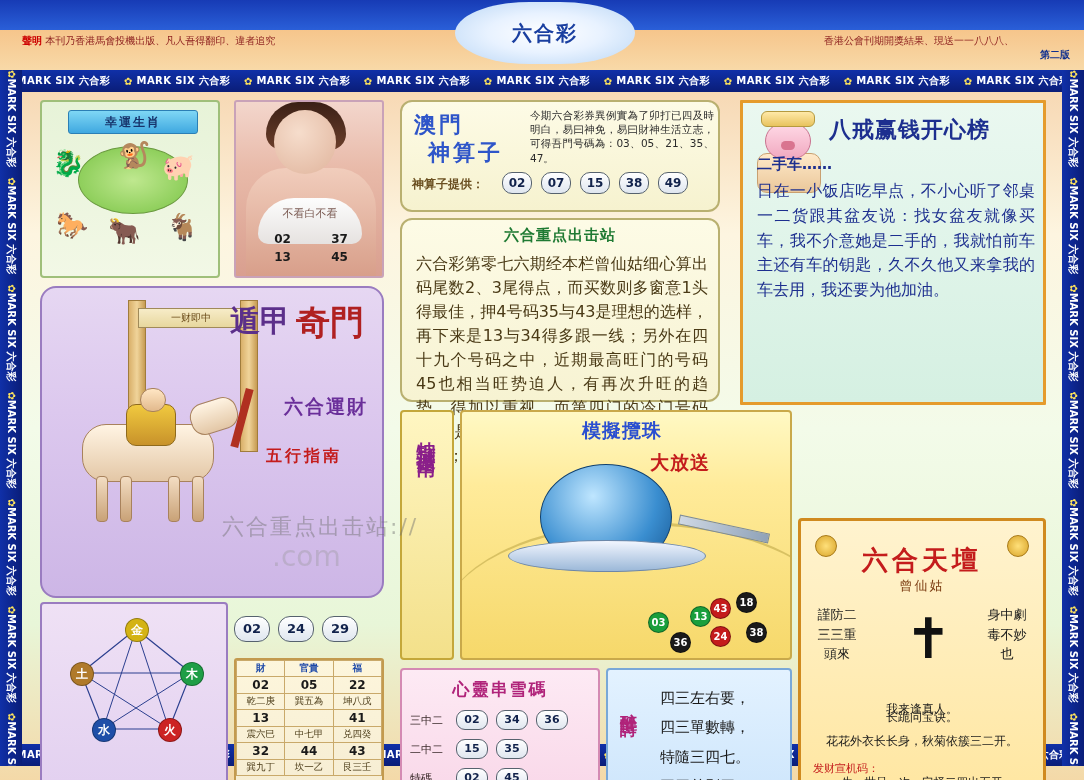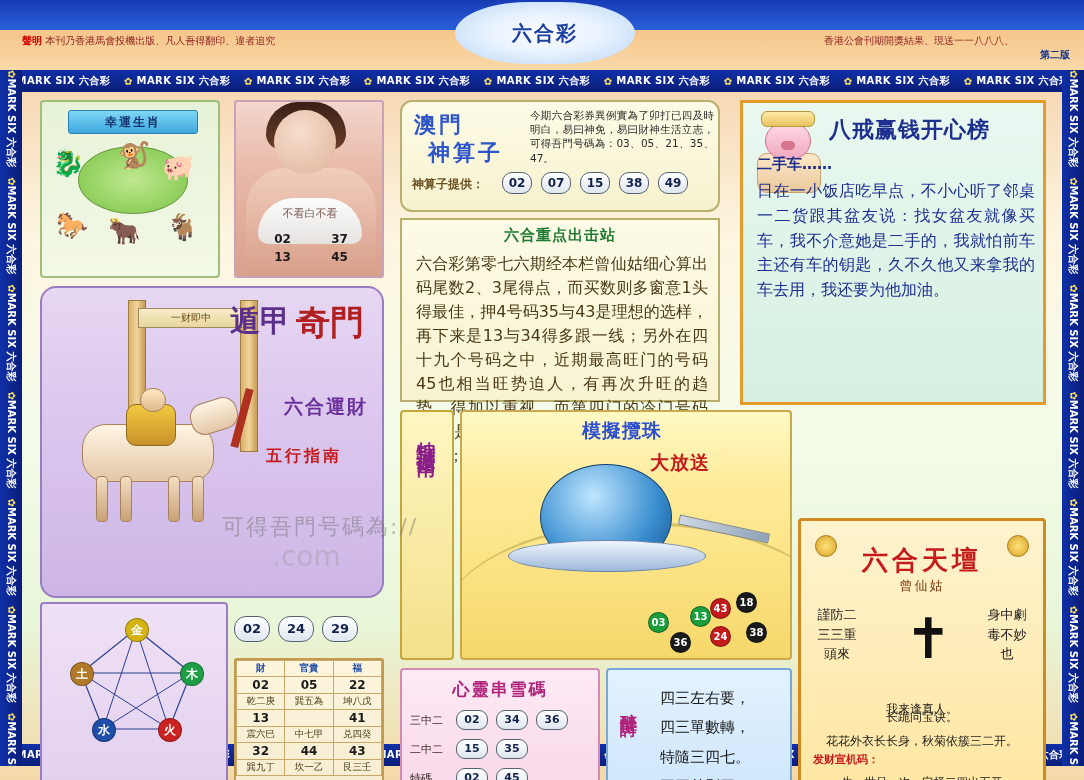"六合重点出击站" .focus { border-radius: 0 -> 12px }
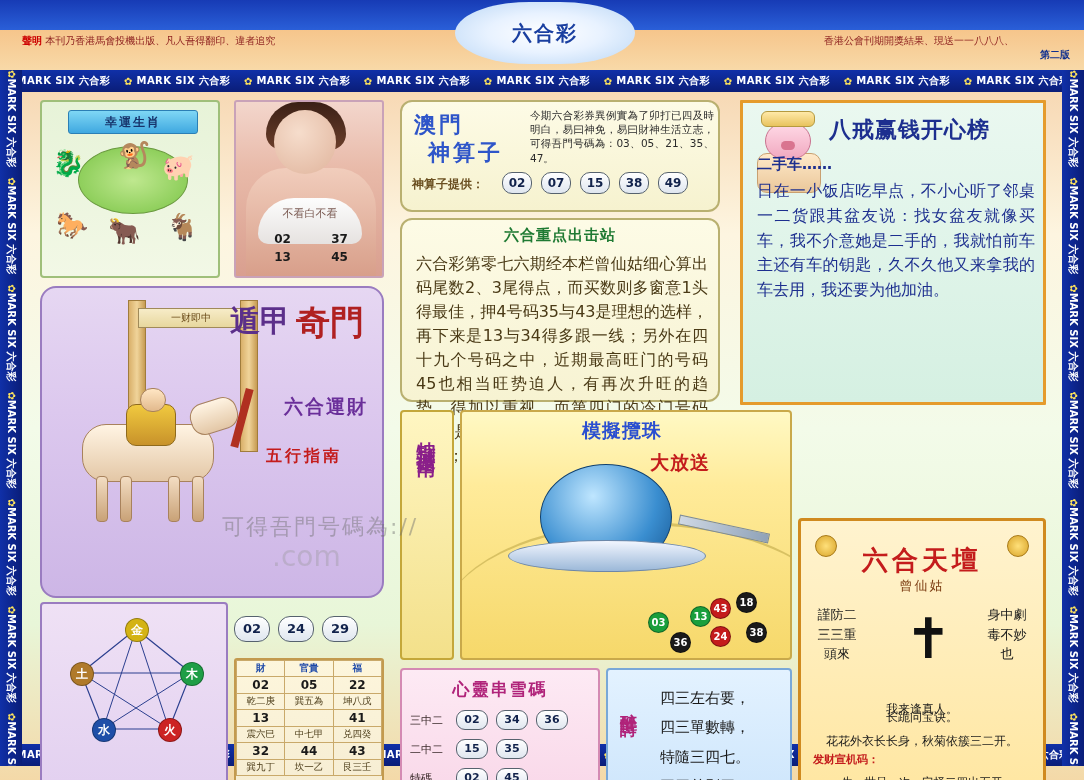"可得吾門号碼為://" div.watermark { text: 可得吾門号碼為:// -> 六合重点出击站:// }
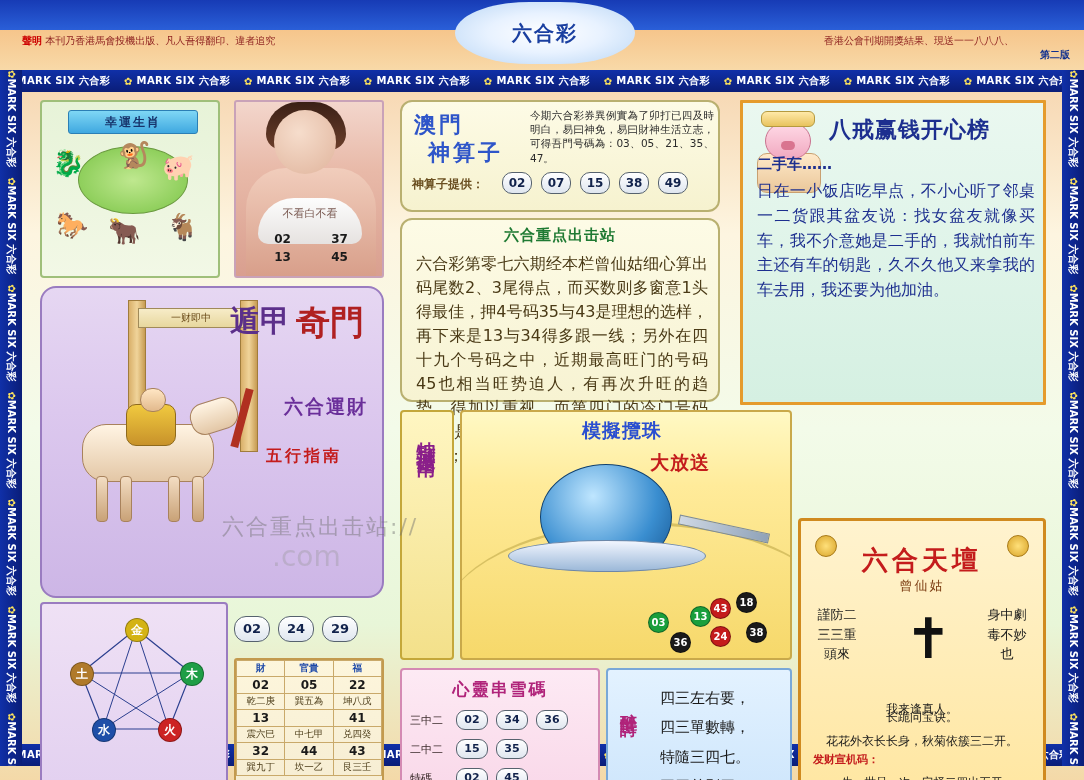"发财宣机码：" .altar-fin { font-weight: bold -> normal; top: 231px -> 240px }
